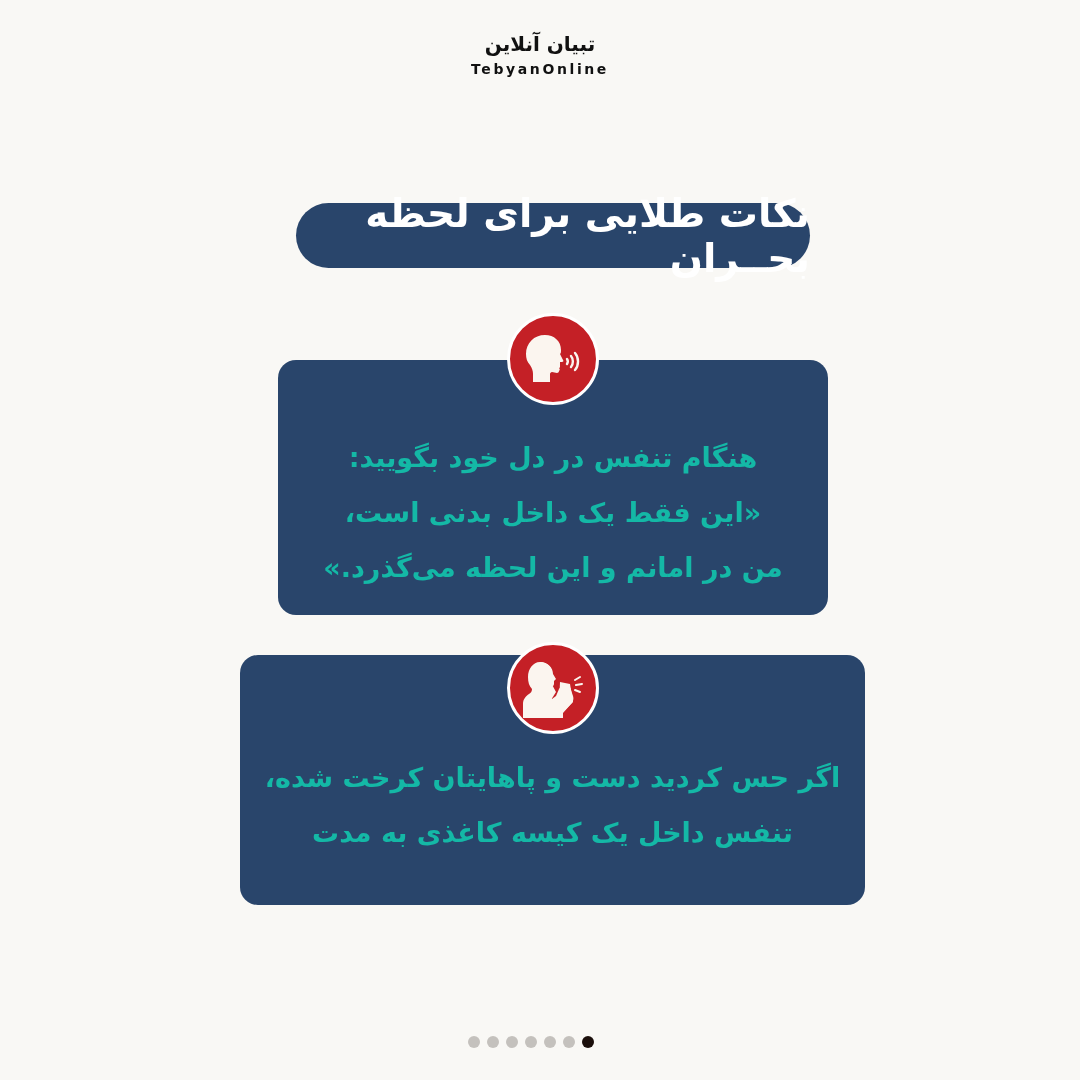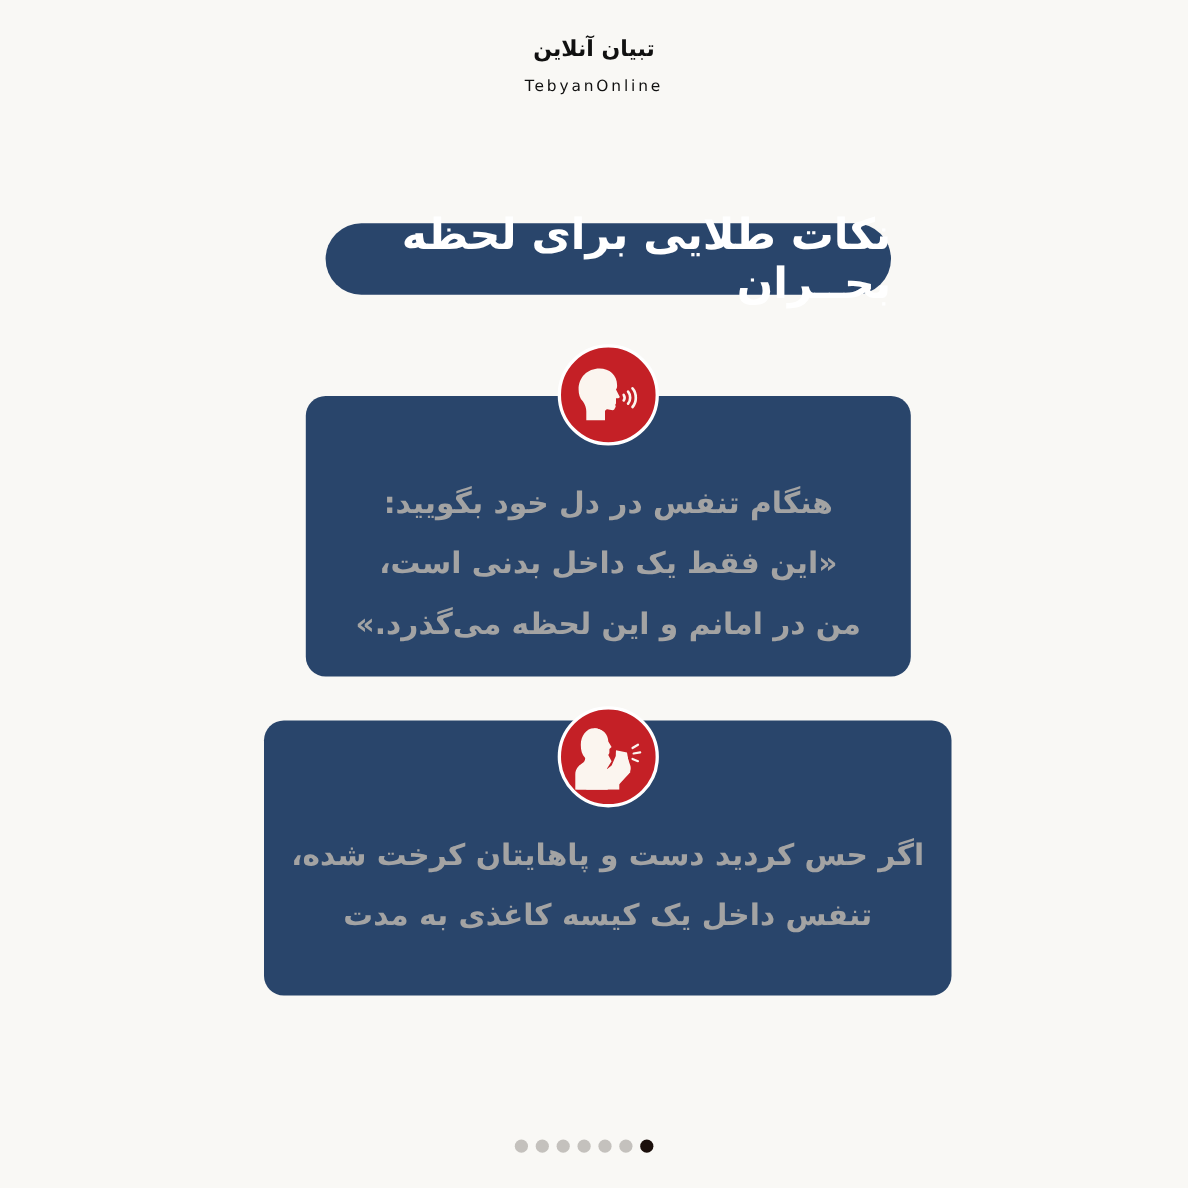"TebyanOnline" .logo-en { font-weight: none -> bold; margin-top: 10px -> 0px }
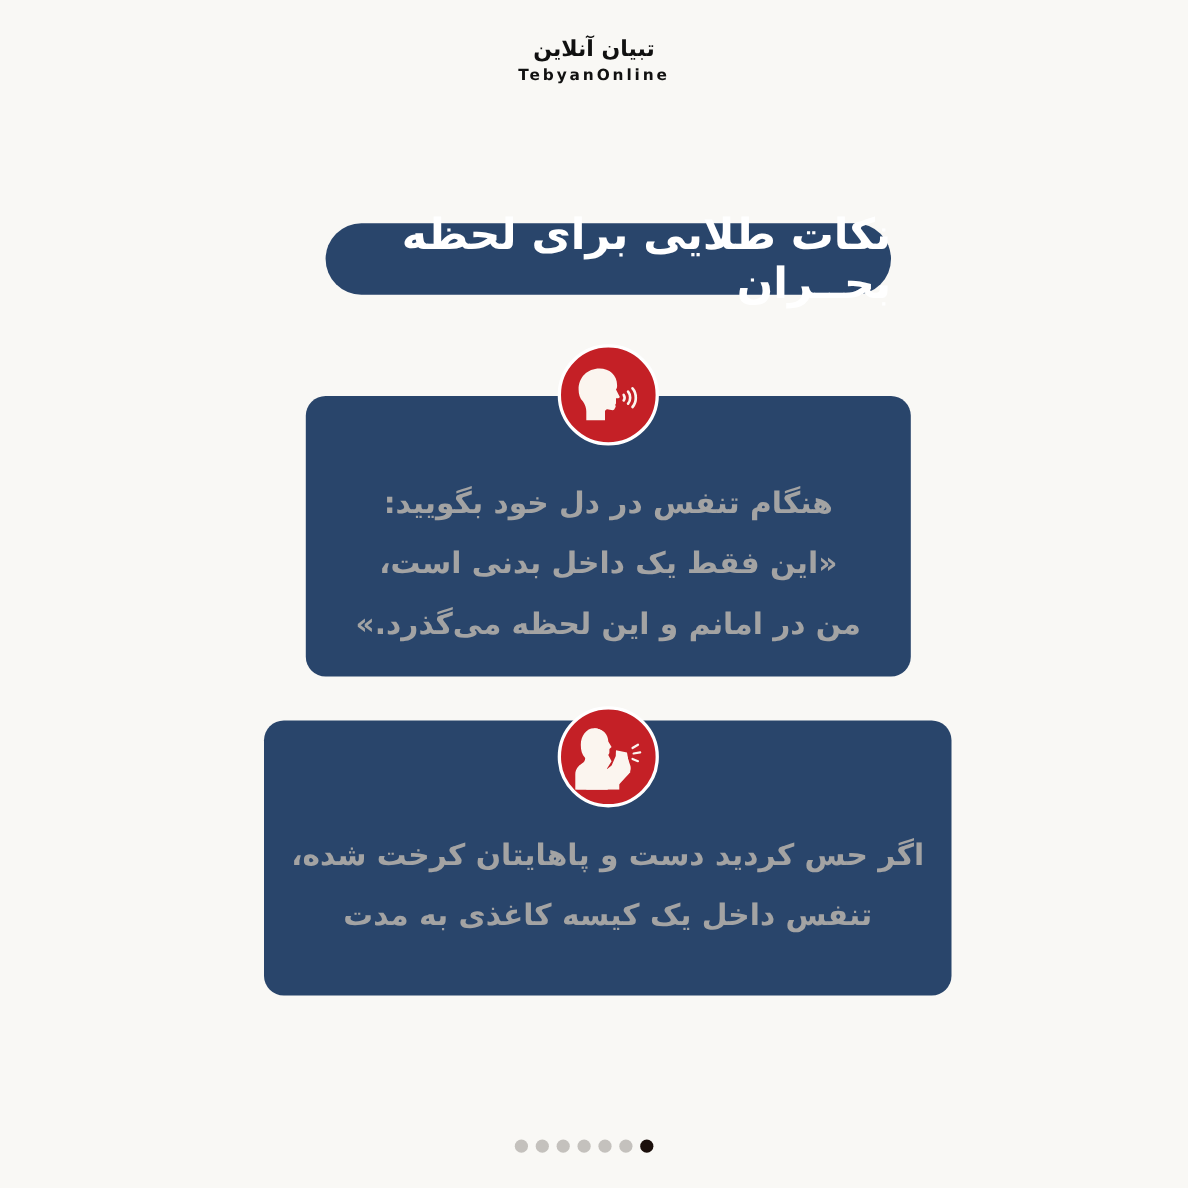"هنگام تنفس در دل خود" .card { color: #a3a3a3 -> #14b8a6 }
